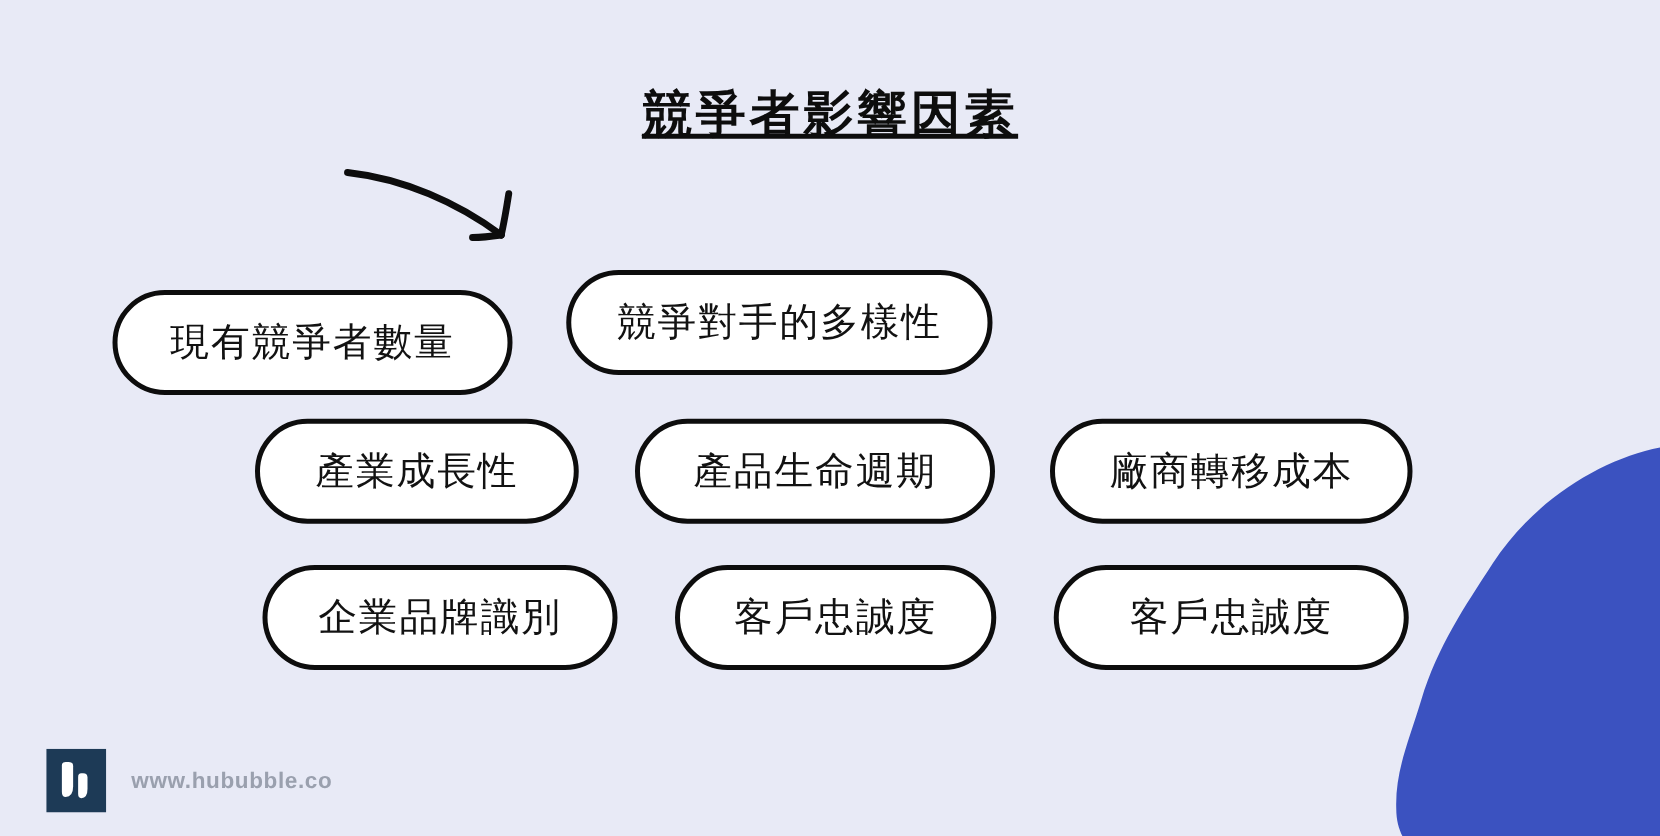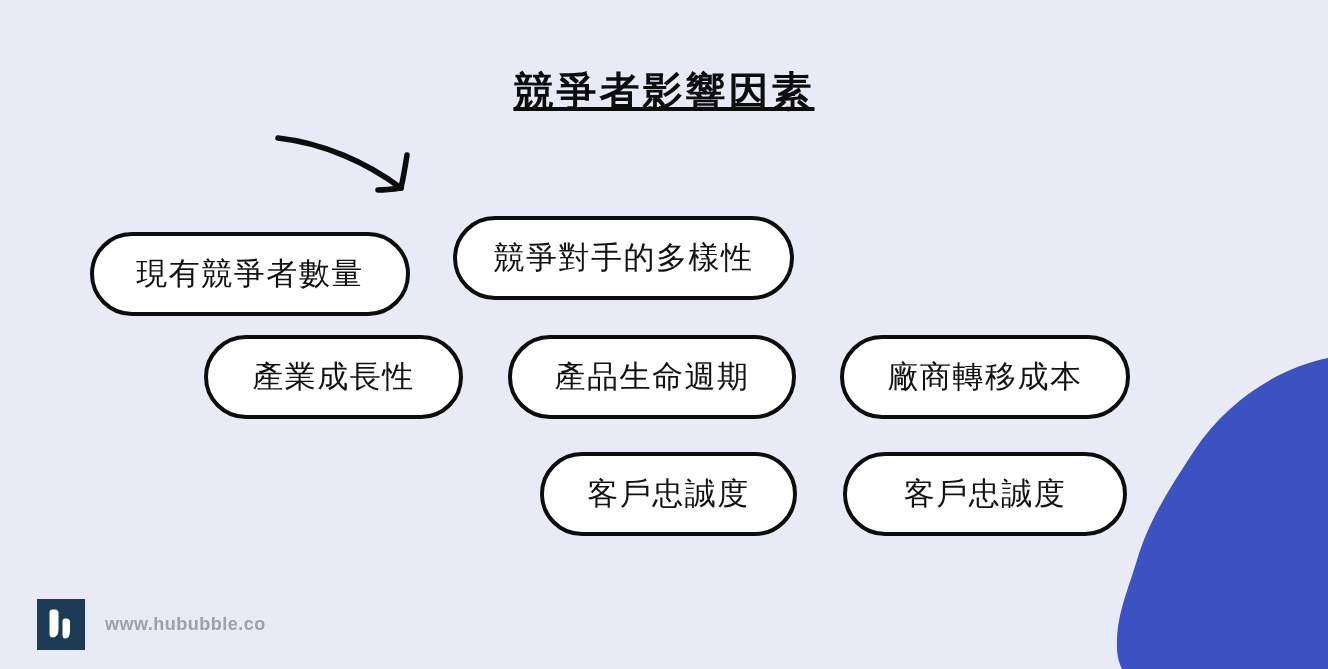"企業品牌識別" div.pill { html: none -> <div> <span>企業品牌識別</span> </div> }
